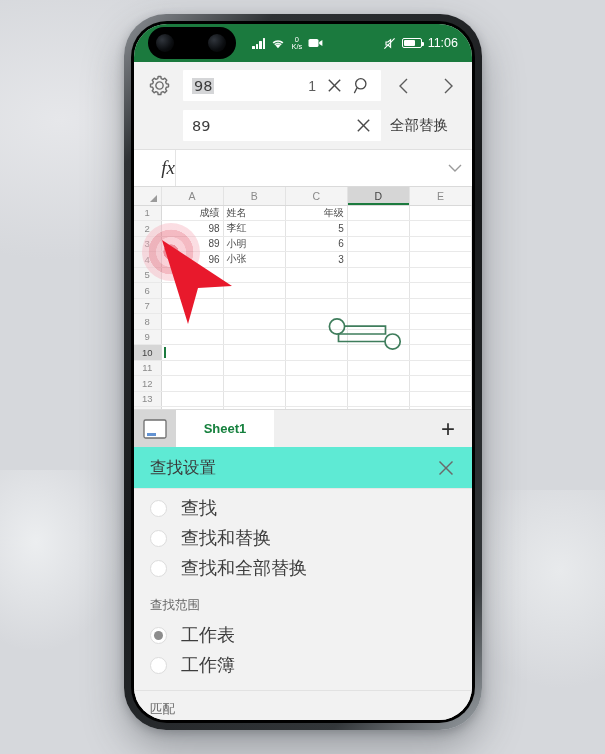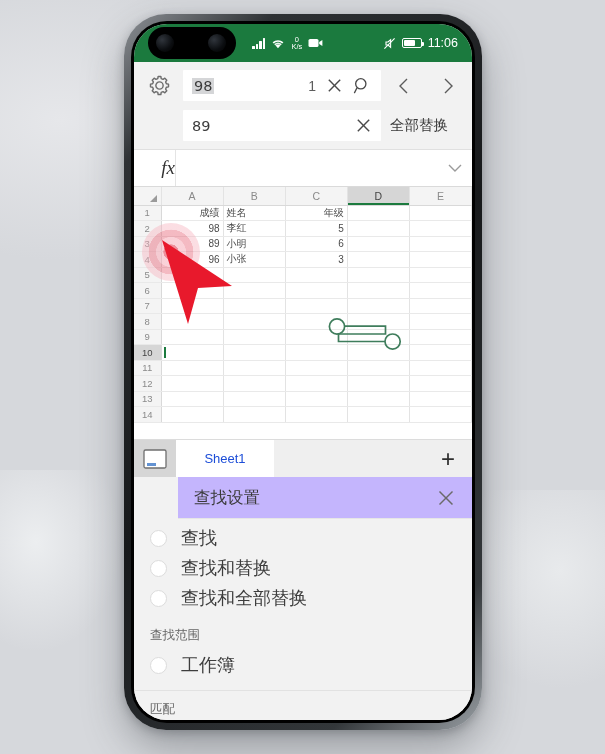"Sheet1" .sheettab { color: #1d4ed8 -> #15803d; font-weight: none -> bold }
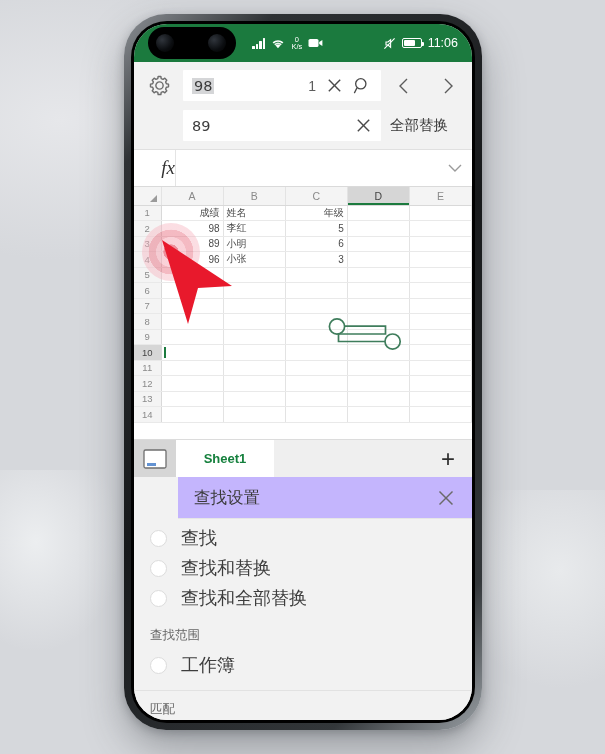"查找设置" #panel-head { background: #c4b5fd -> #5eead4; margin-left: 44px -> none }
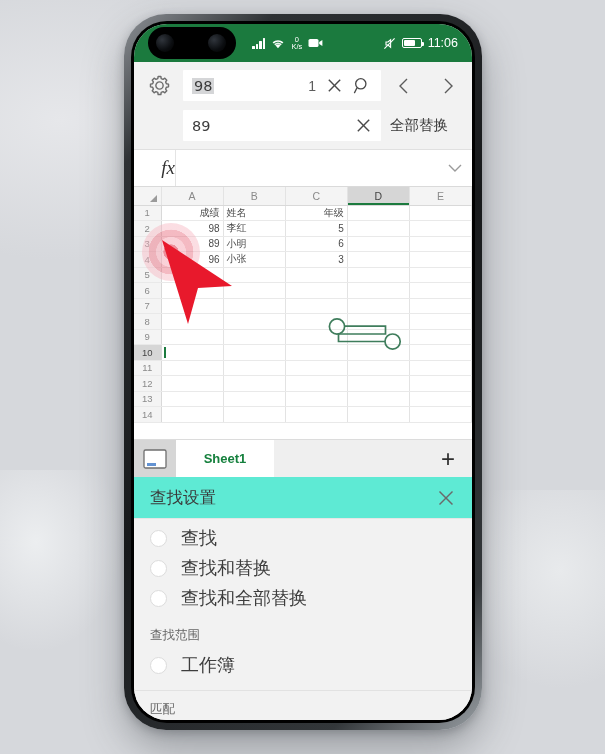"工作表" div.opt { html: none -> <div> <span></span> <span>工作表</span> </div> }
